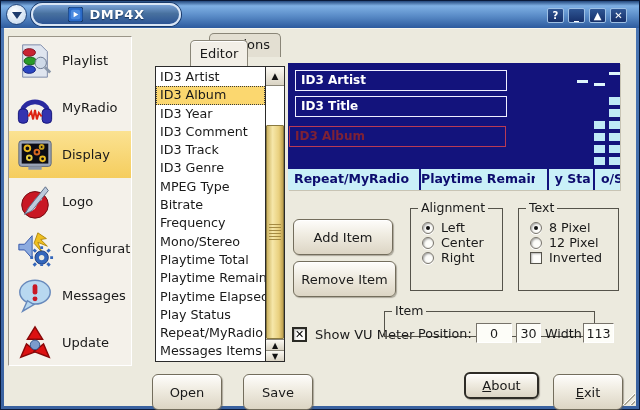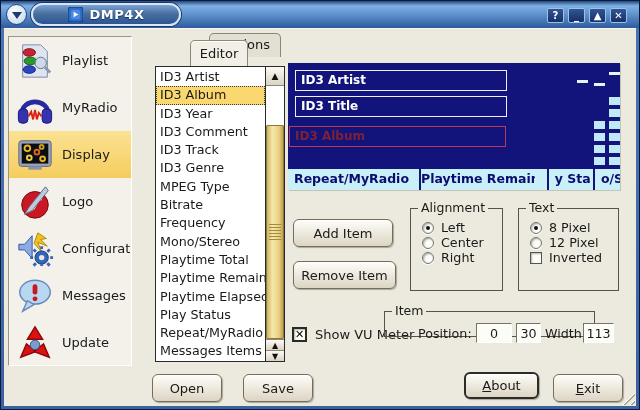"Add Item" .btn3d { height: 28px -> 36px }
